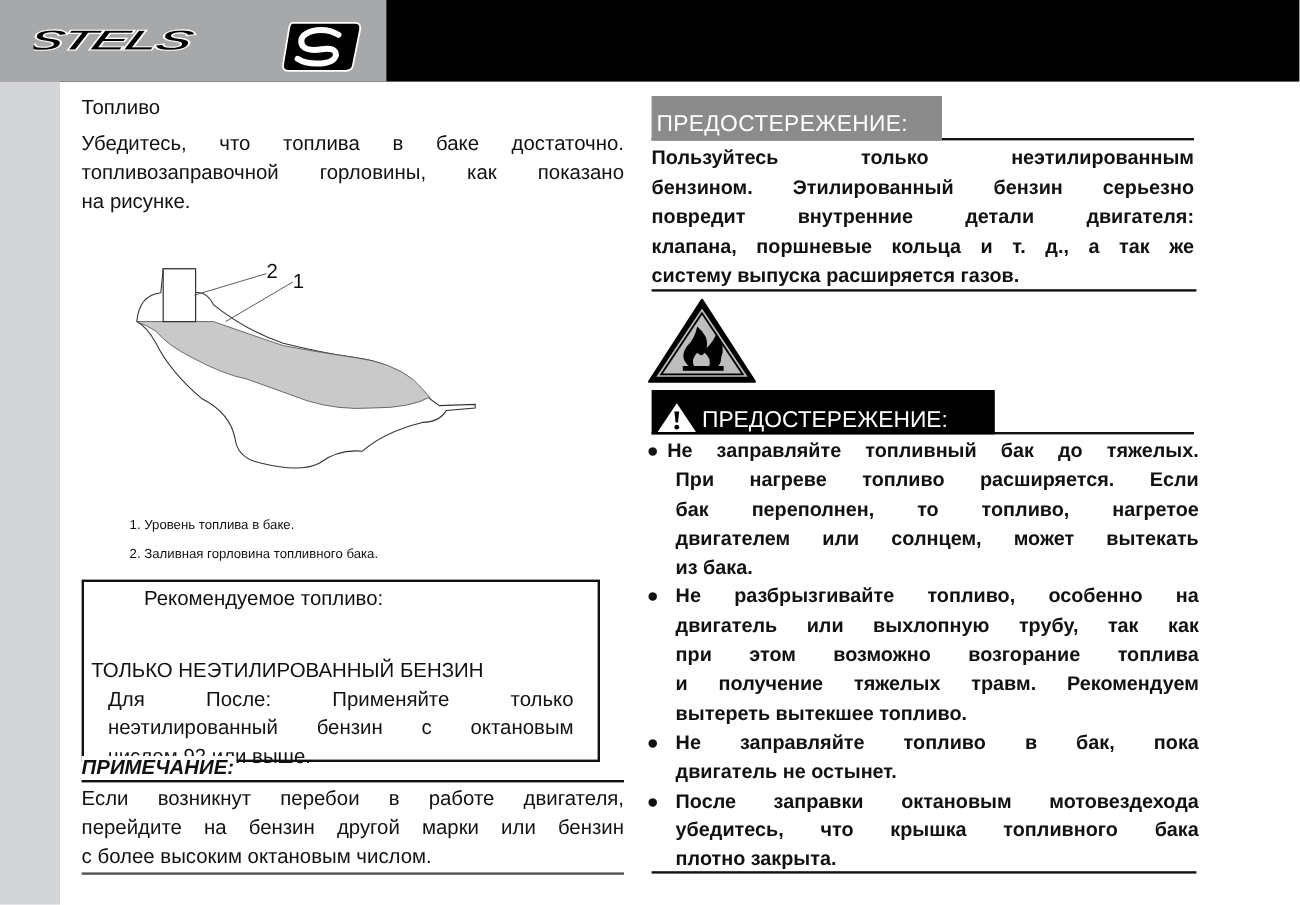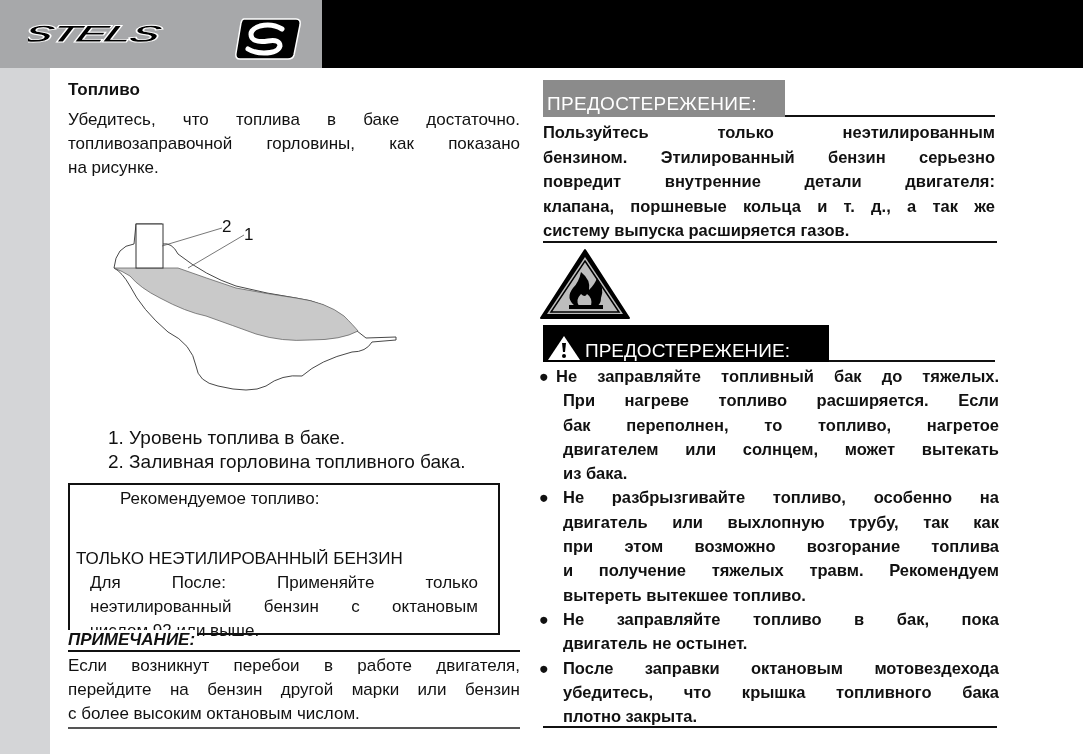"Топливо" .section-title { font-weight: bold -> normal }
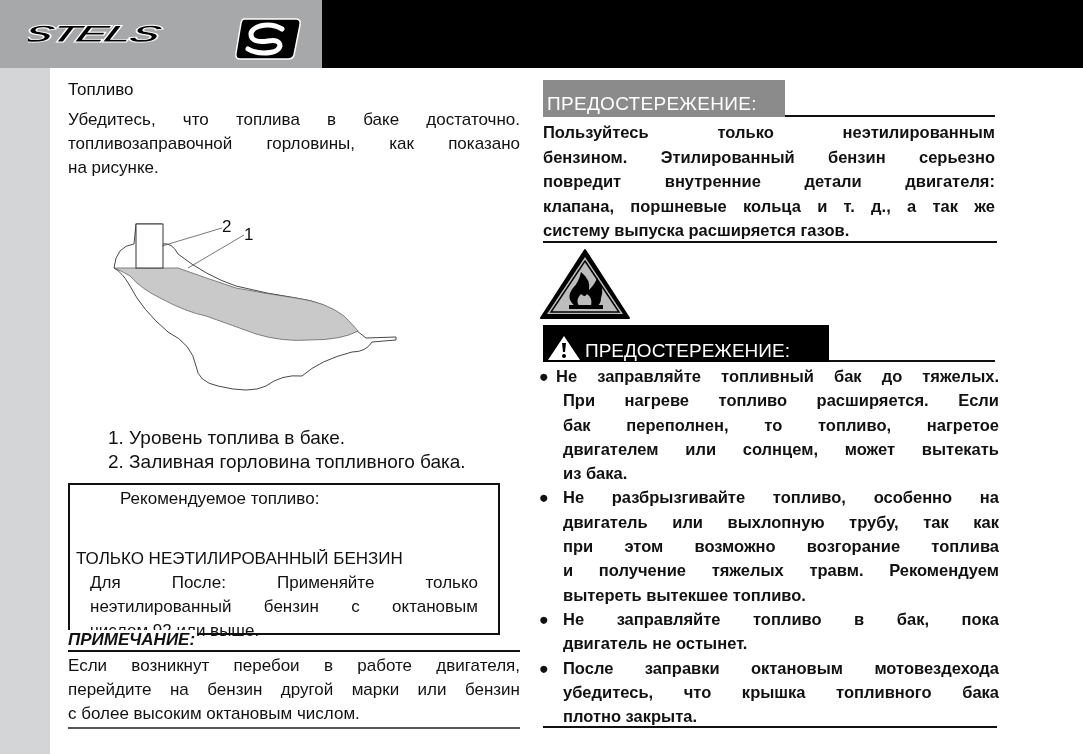"1. Уровень топлива в баке." .captions { font-size: 19px -> 11px }
